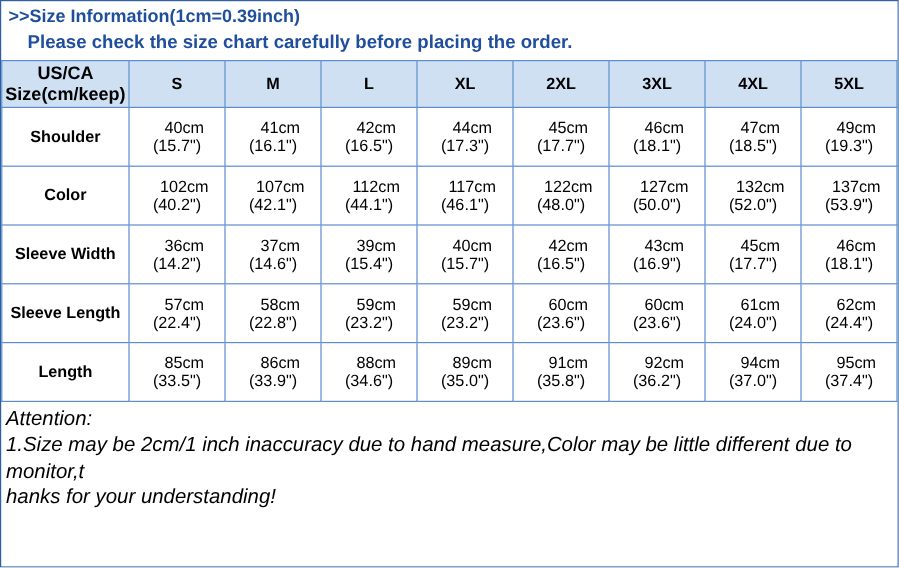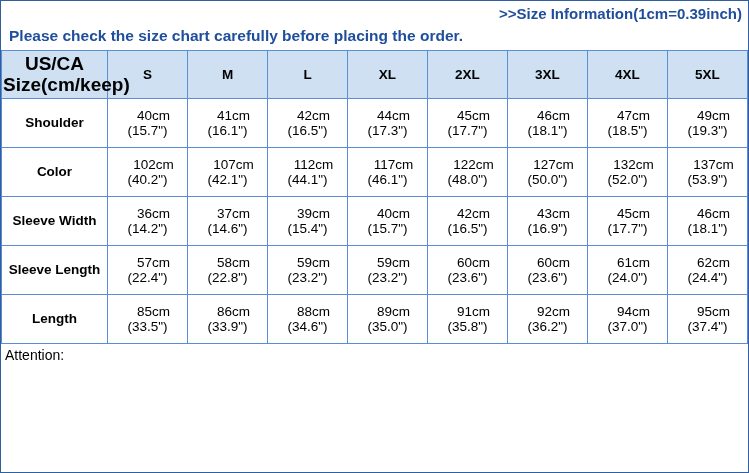">>Size Information(1cm=0.39inch)" .hdr1 { text-align: right -> none }
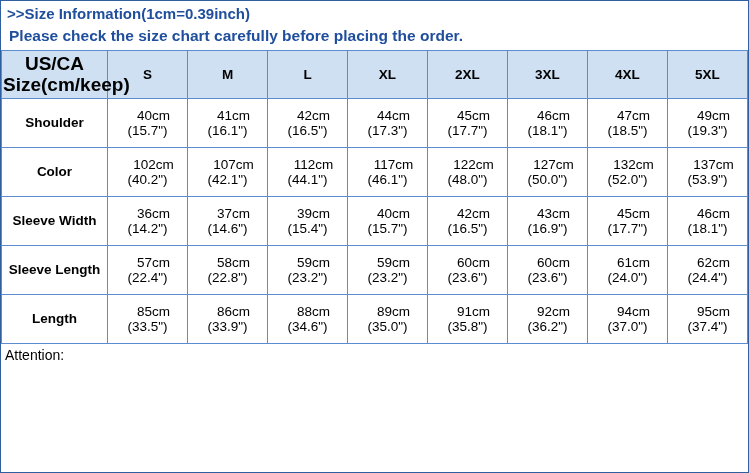"Please check the size chart" .hdr2 { padding: 2px 6px 6px 8px -> 2px 6px 6px 22px }
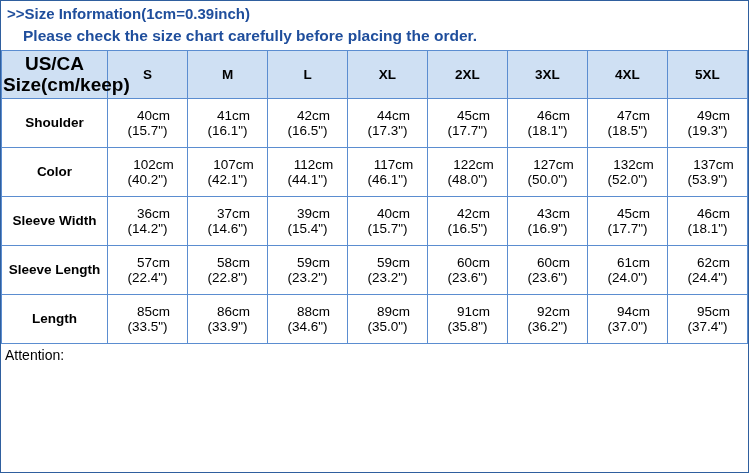"US/CA" .hdrrow td.lbl { font-size: 19px -> 15px }
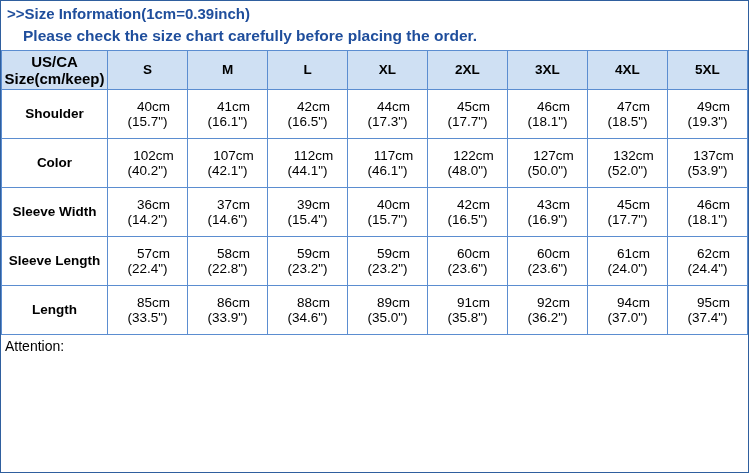"Attention:" .attention { font-size: 14px -> 17px; font-style: none -> italic }
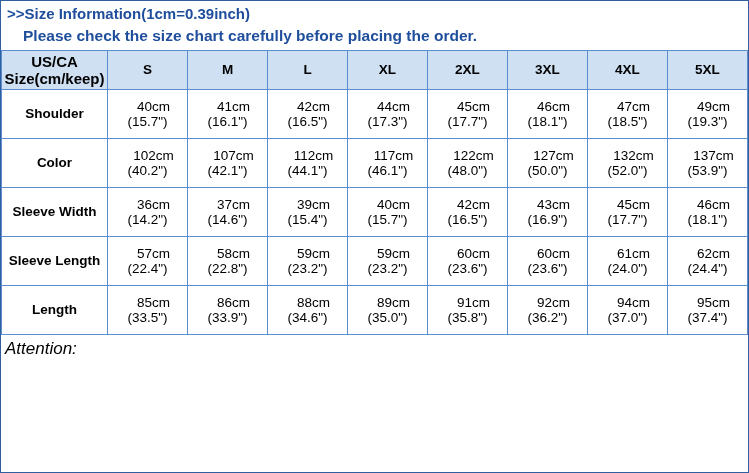"1.Size may be 2cm/1 inch" div { html: none -> <div>1.Size may be 2cm/1 inch inaccuracy due to hand measure,Color may be little different due to monitor,t hanks for your understanding!</div> }
